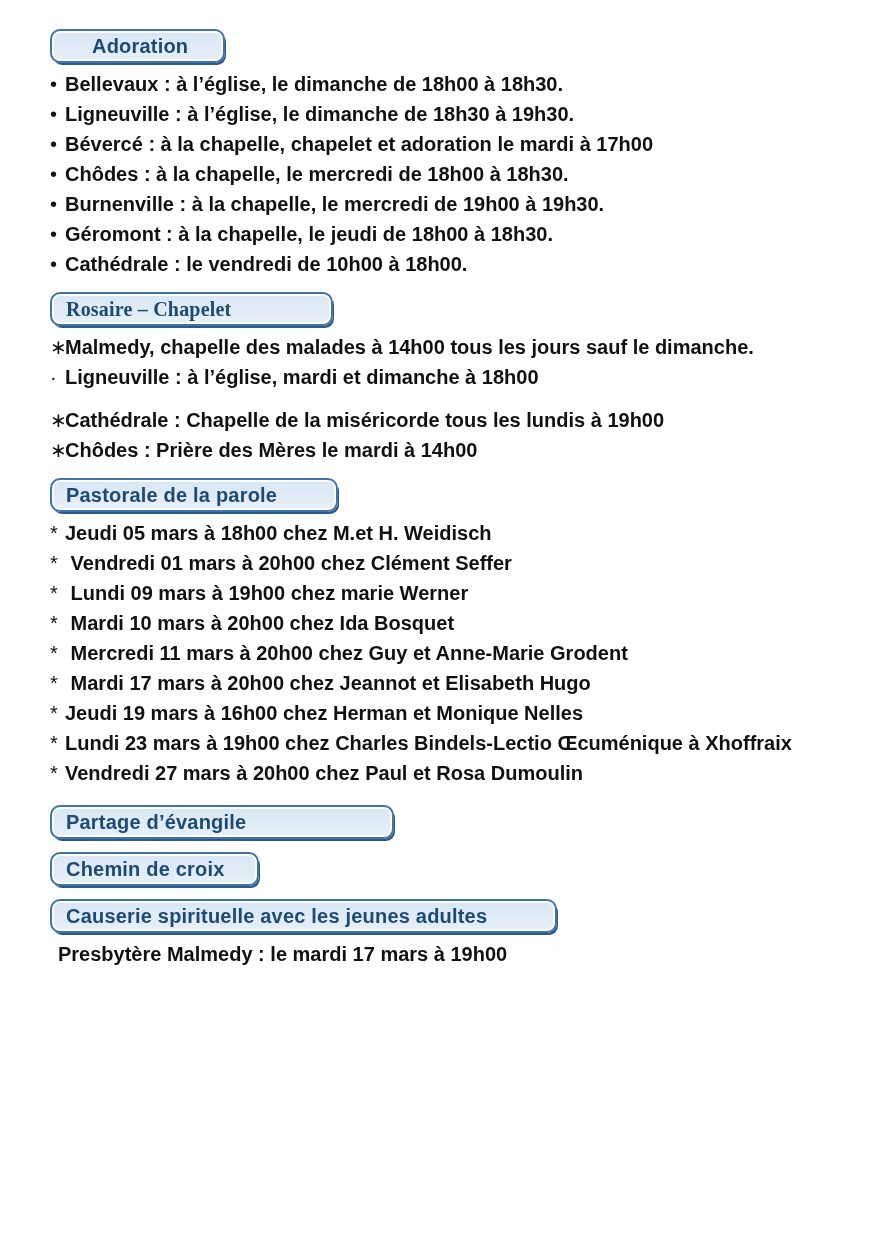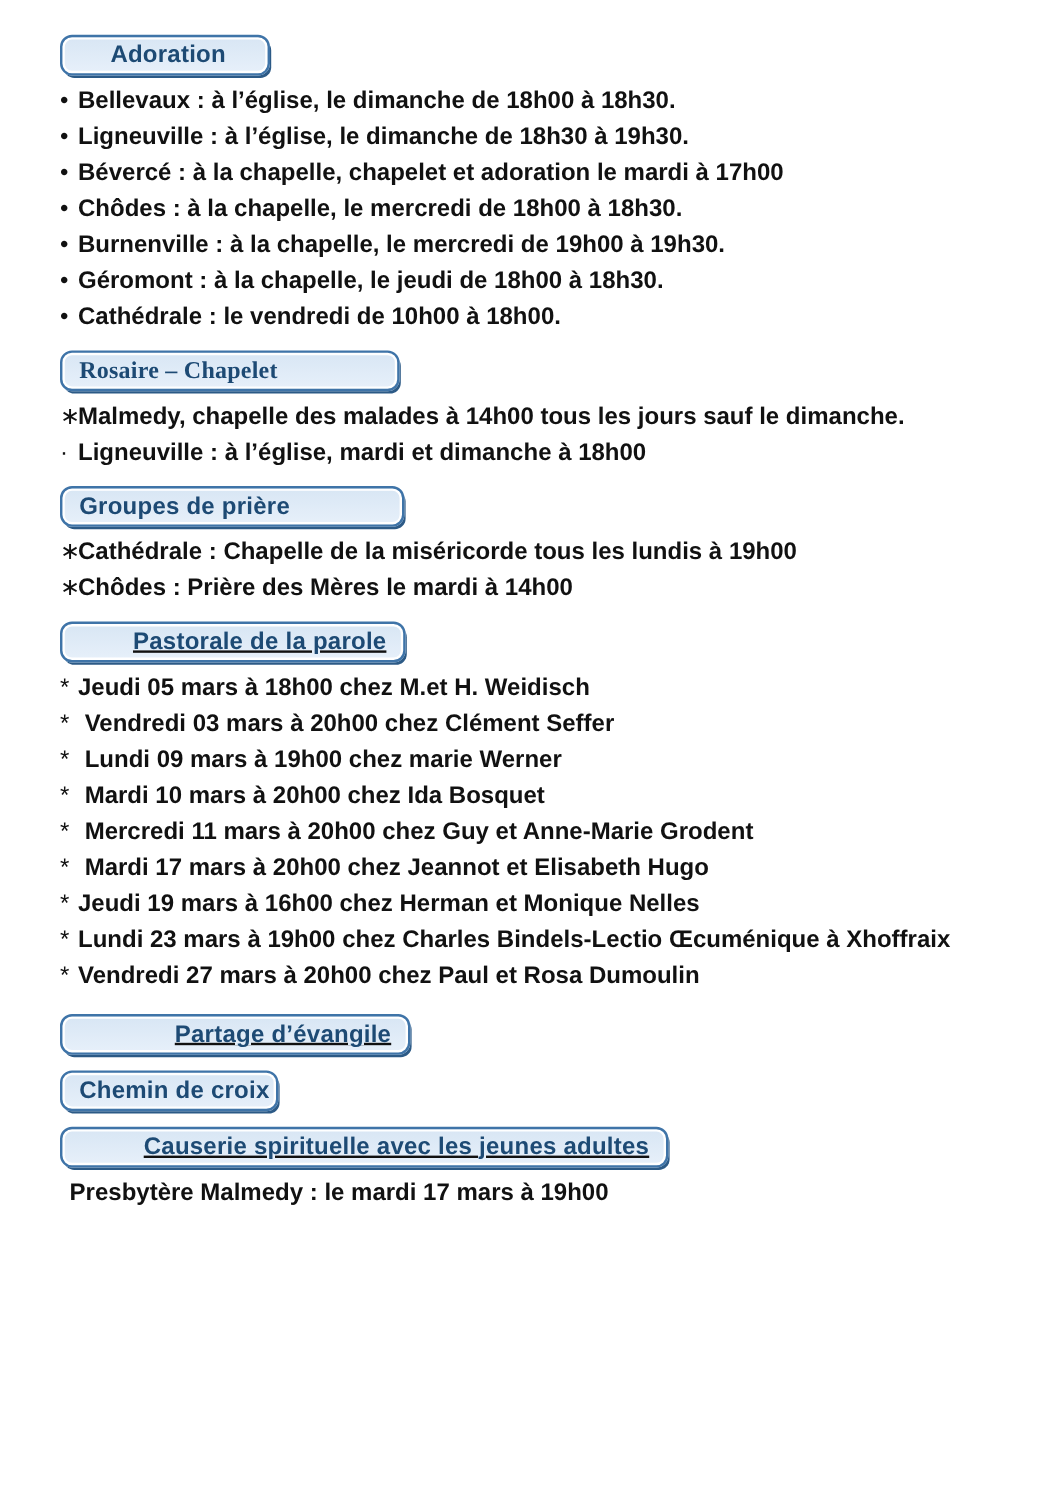"Groupes de prière" div.badge { html: <div> <span>Groupes de prière</span> </div> -> none }
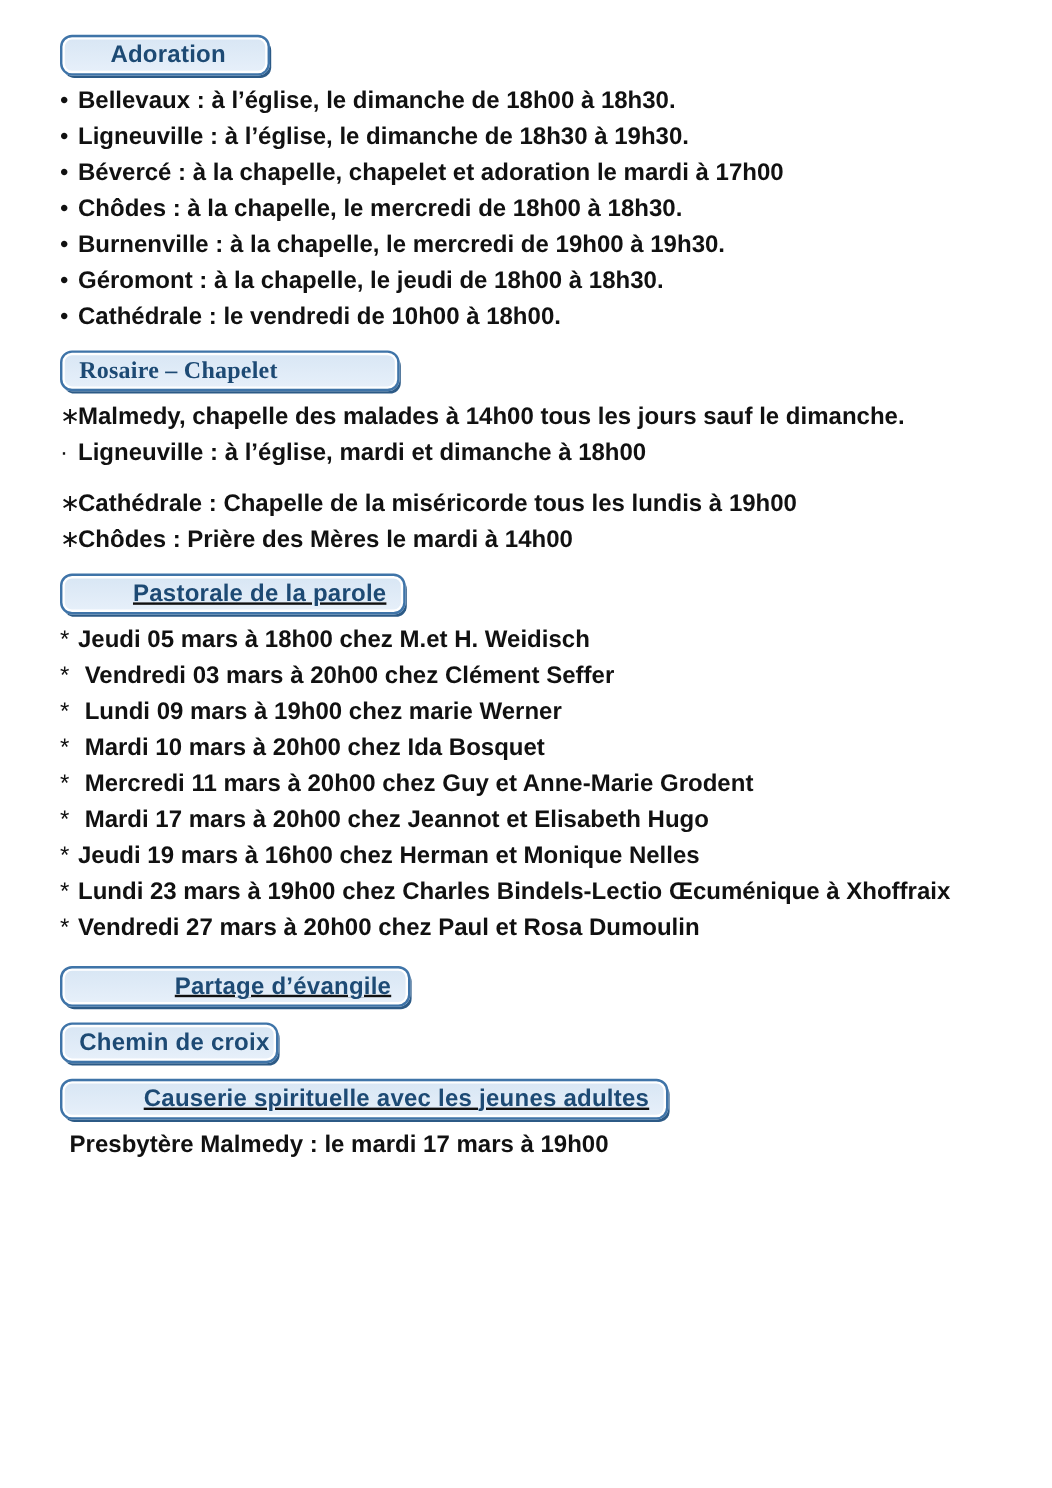"Pastorale de la parole" .badge.center { justify-content: flex-end -> flex-start; text-decoration: underline -> none }
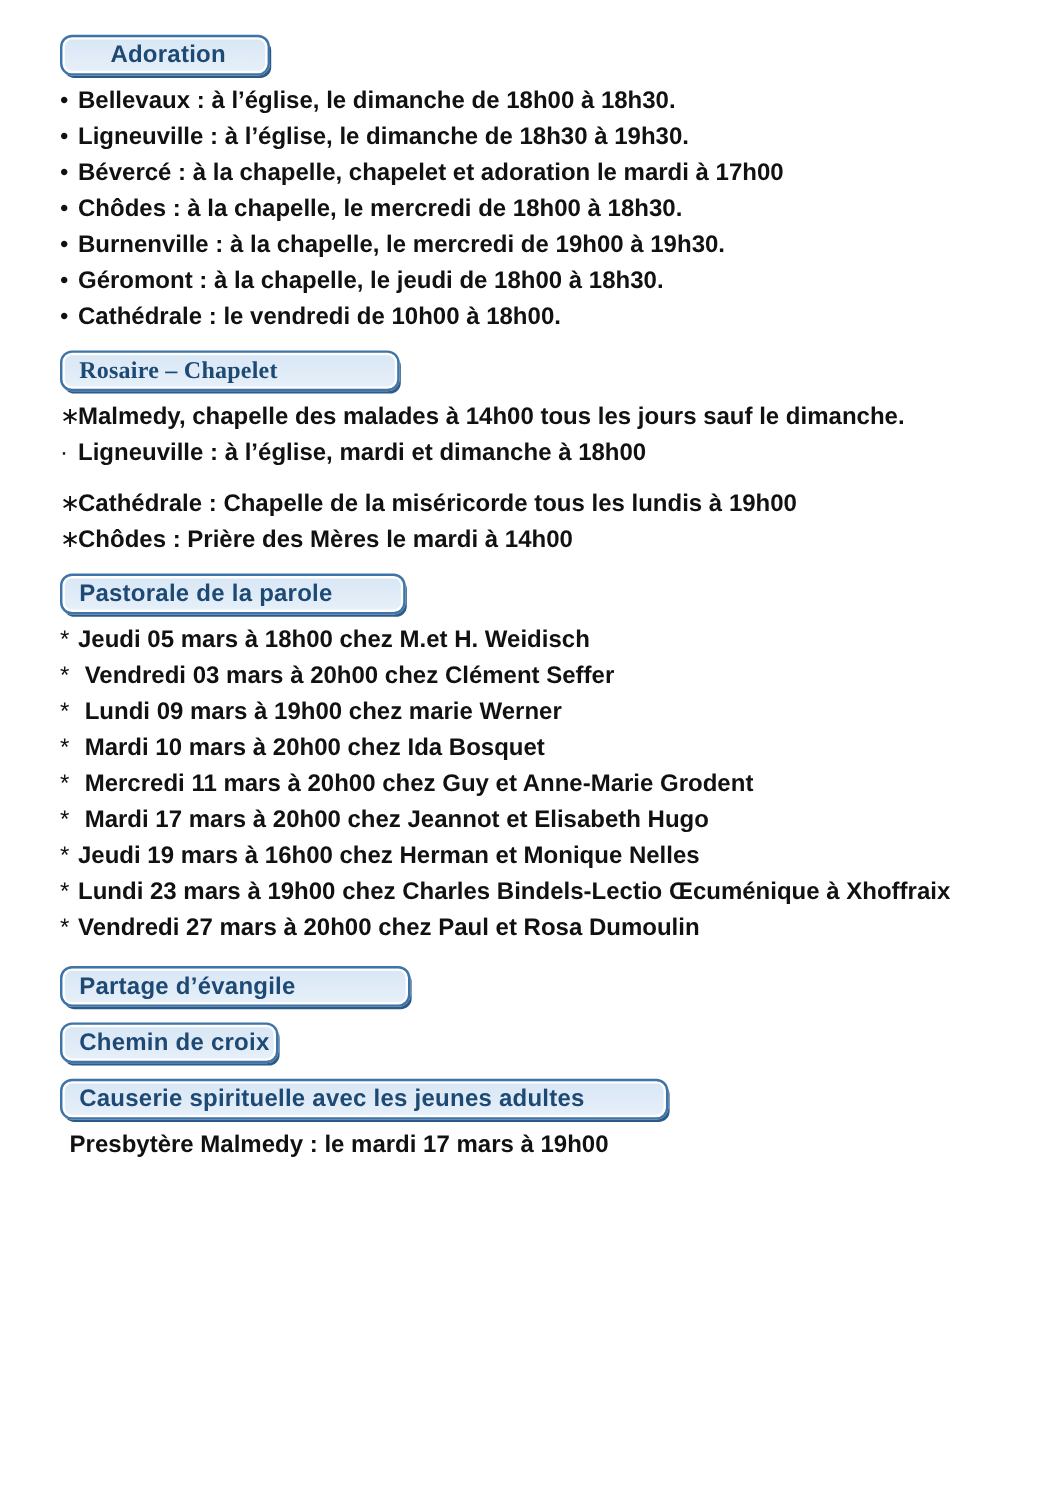"Vendredi 03 mars" span.b { text: 03 -> 01 }
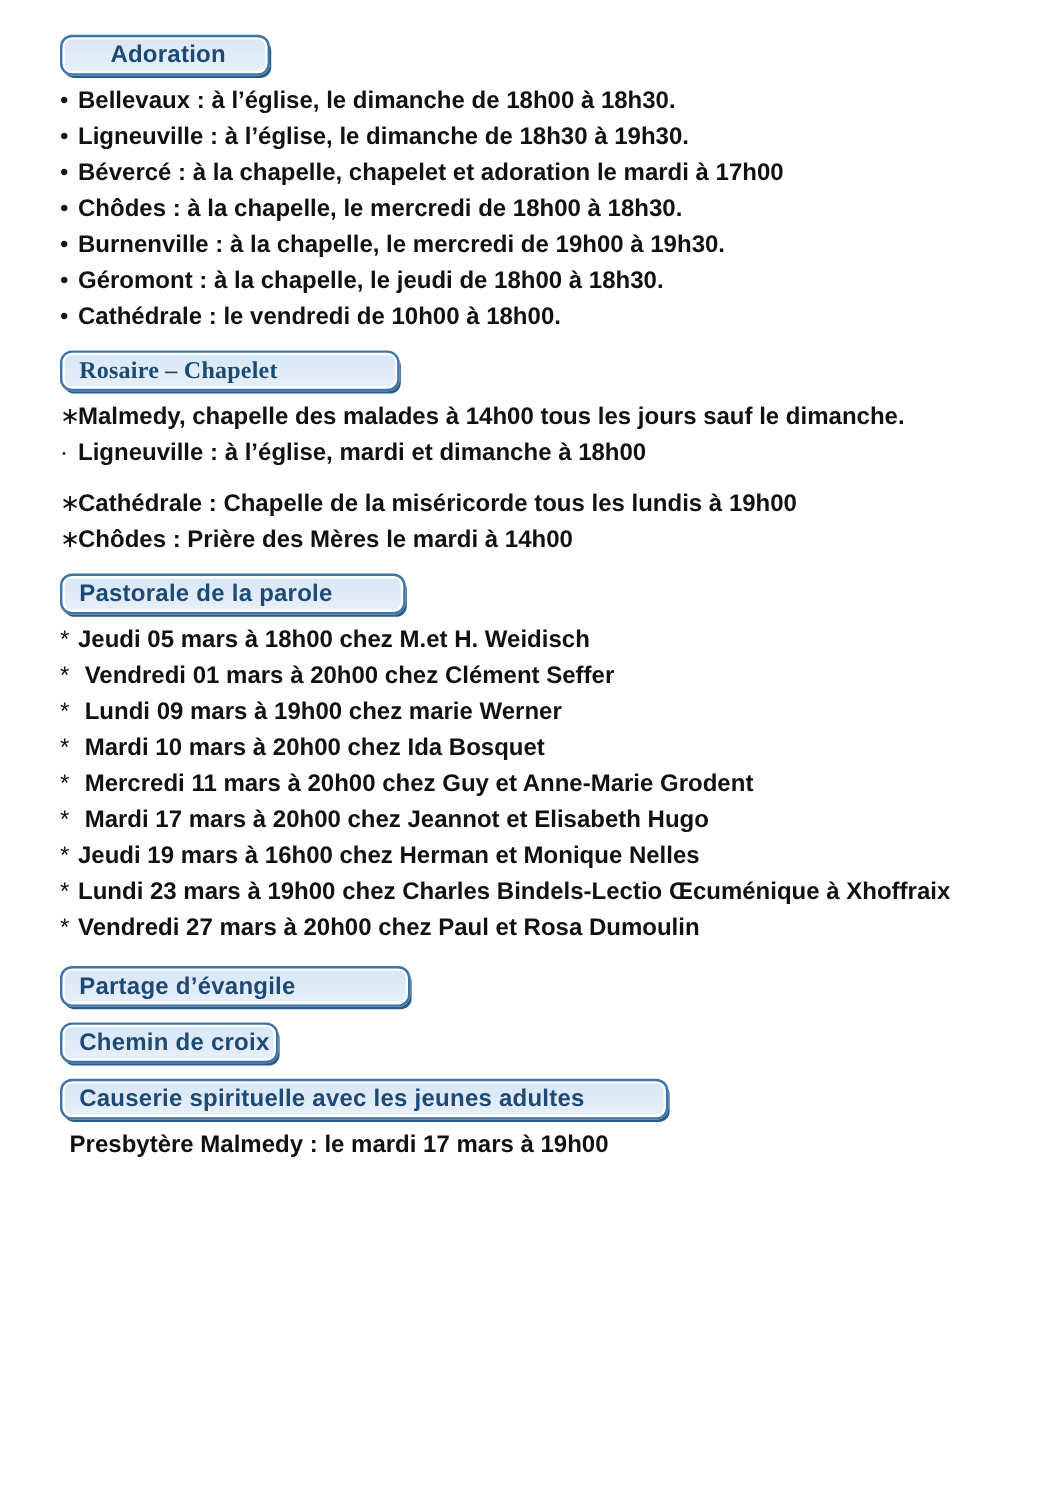"Partage d’évangile" div.badge { width: 292px -> 344px }
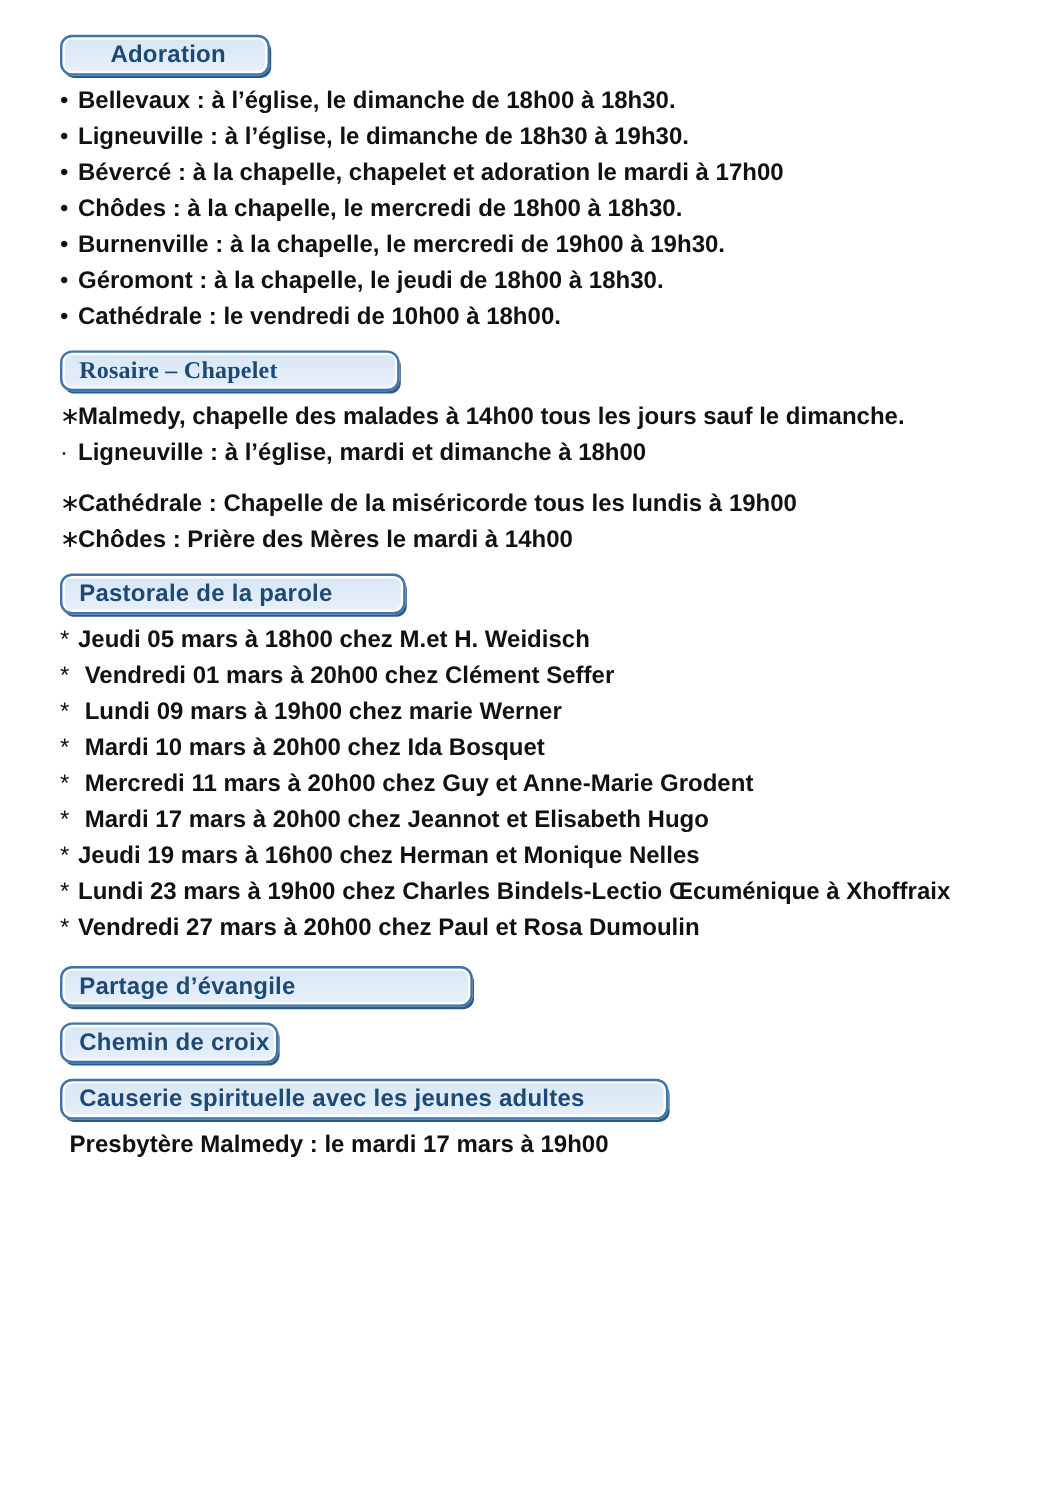"Chemin de croix" div.badge { width: 182px -> 209px }
